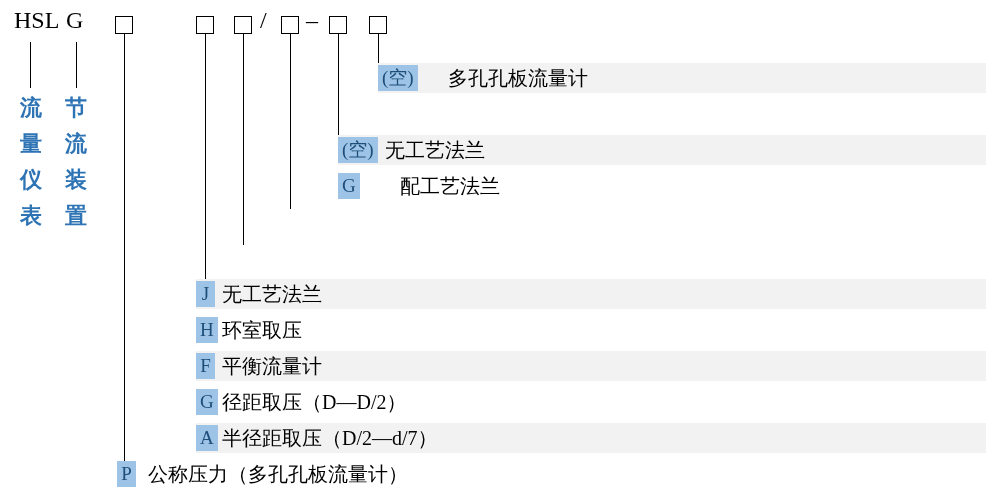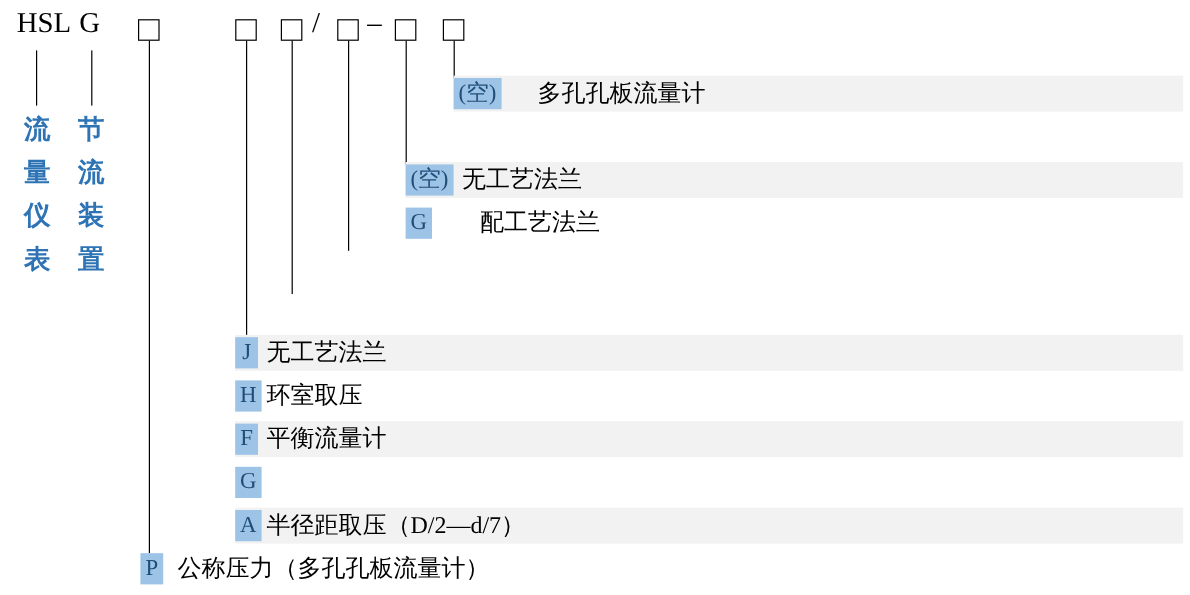"径距取压（D—D/2）" div.desc { html: none -> <div>径距取压（D—D/2）</div> }
